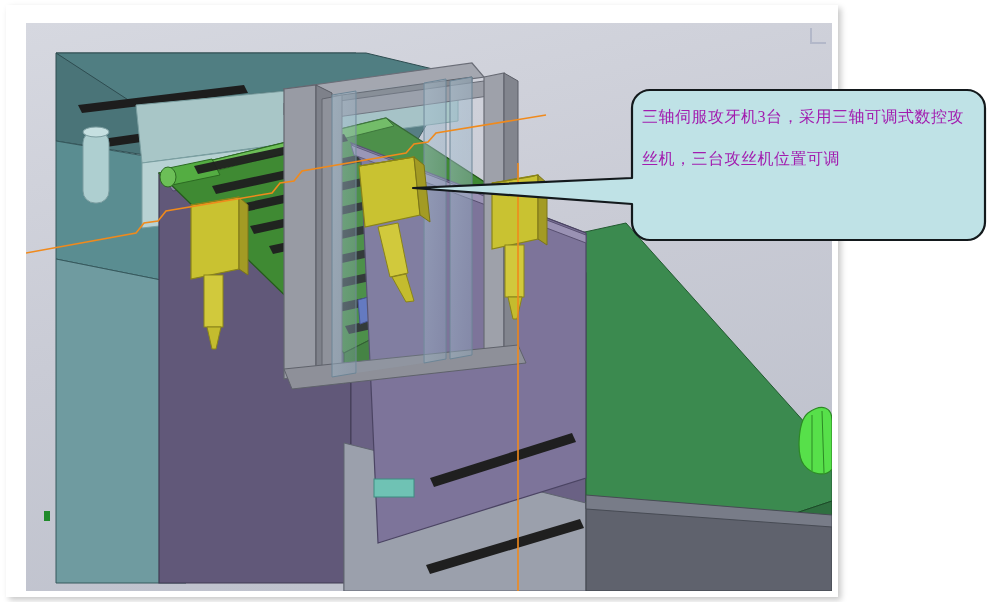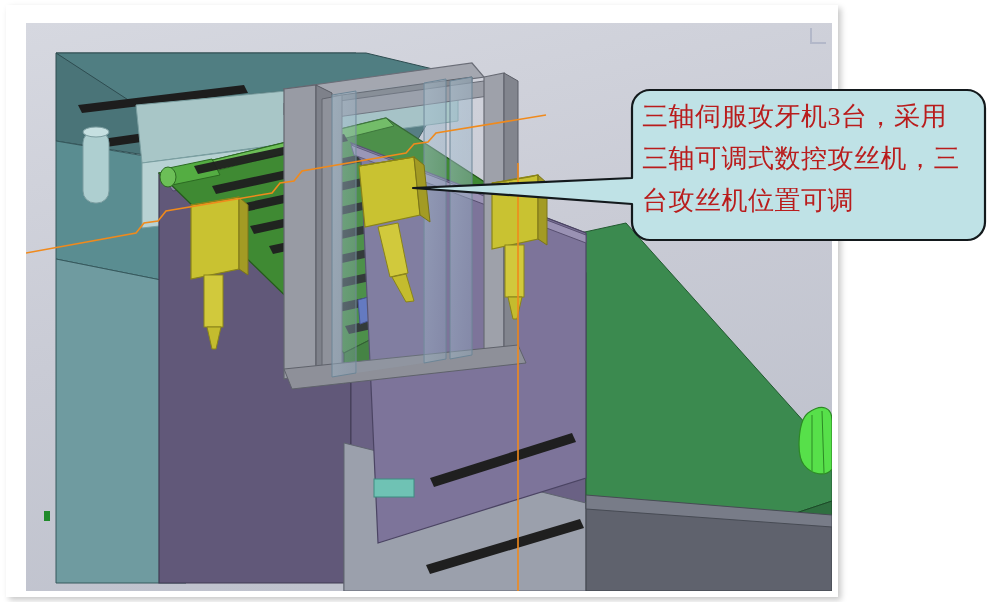"三轴伺服攻牙机3台，采用三轴可调式数控攻丝机，三台攻丝机位置可调" #callout-text { color: #b91c1c -> #a21caf; font-size: 26px -> 16px }
